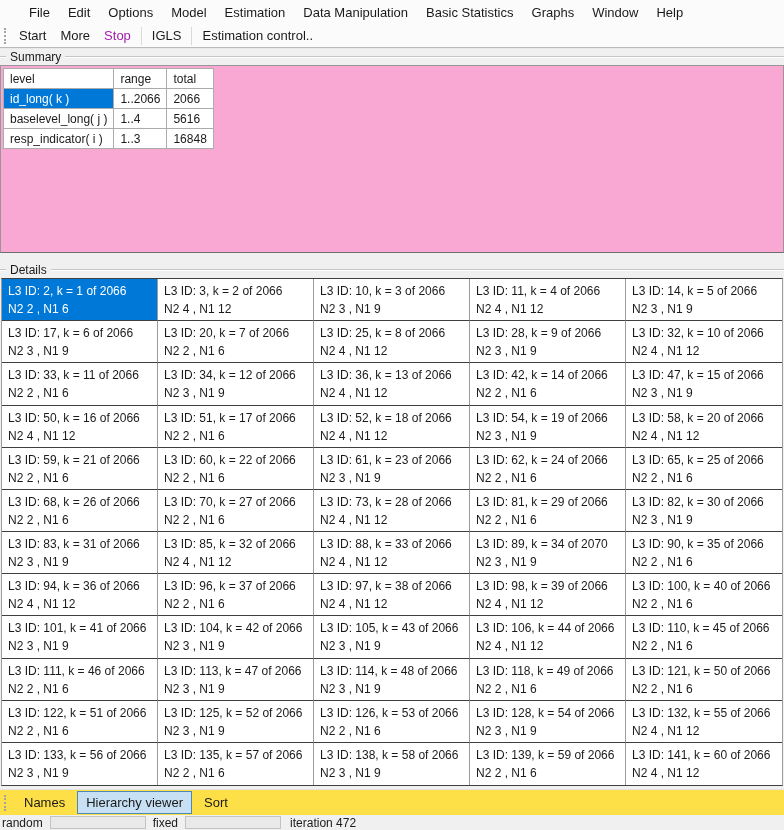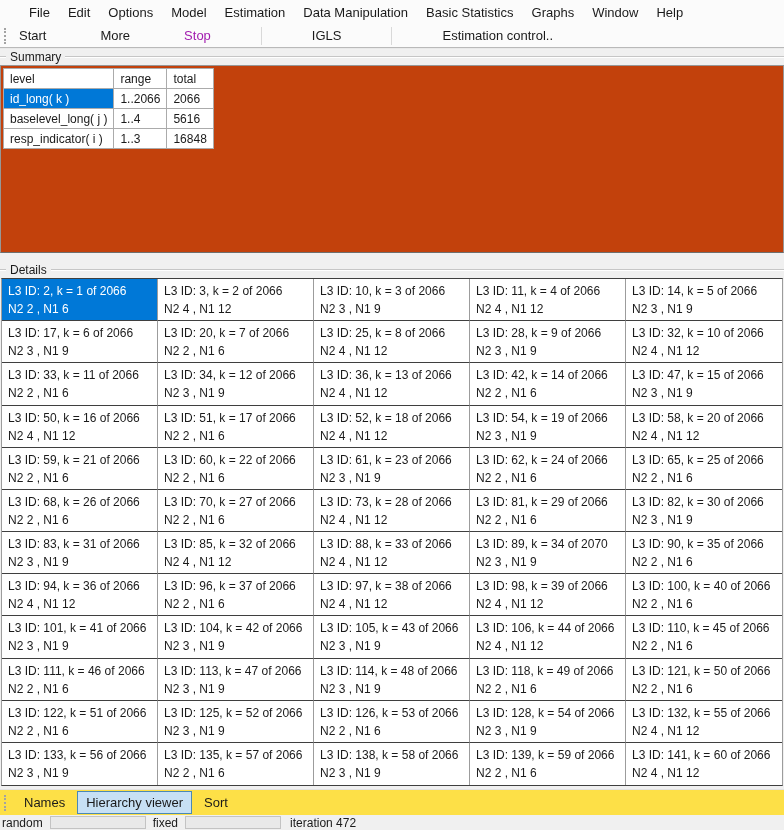"Start" div { gap: 40px -> none }
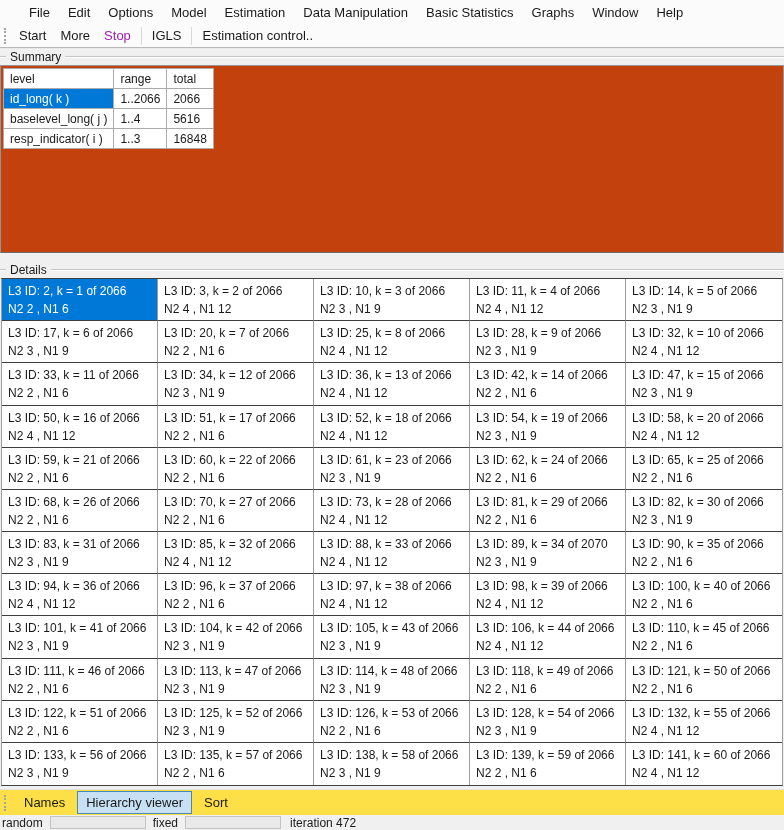"level" div.summary-body { background: #c2410c -> #f9a8d4 }
